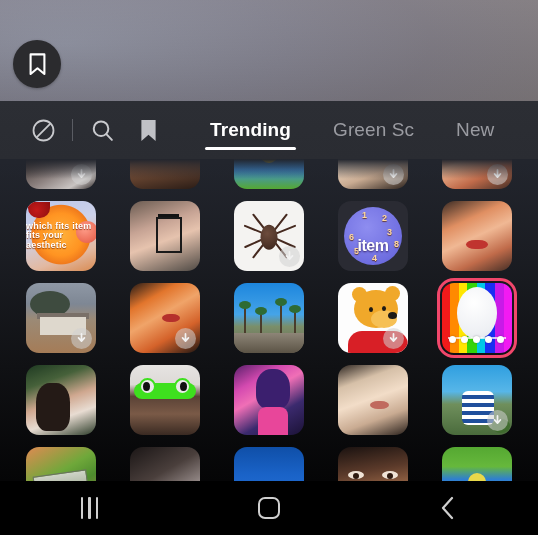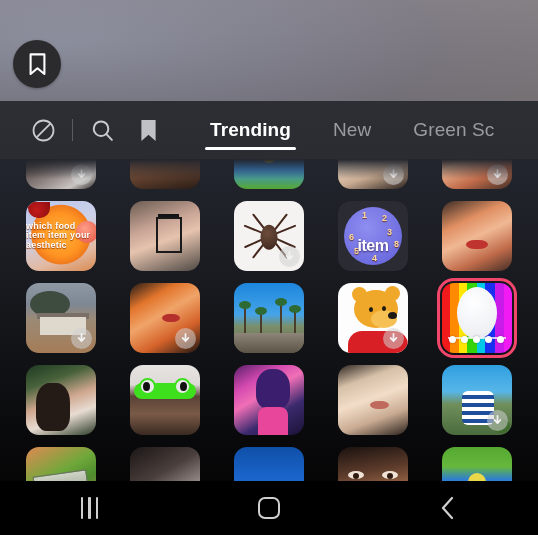"New" div.tab { order: before "Green Sc" -> after "Green Sc" }
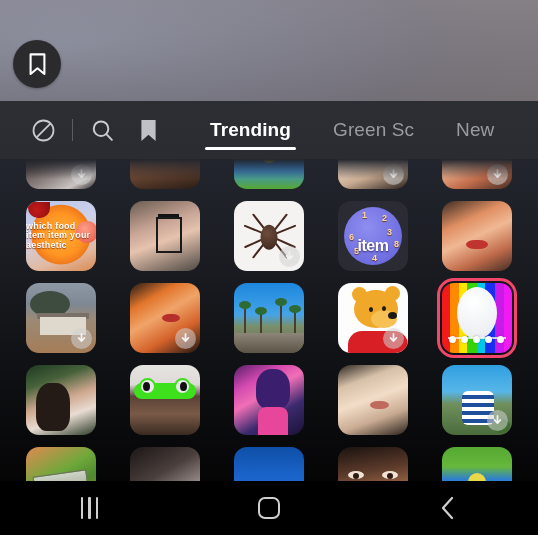"which food item item your" div.capt { text: food item item -> fits item fits }
